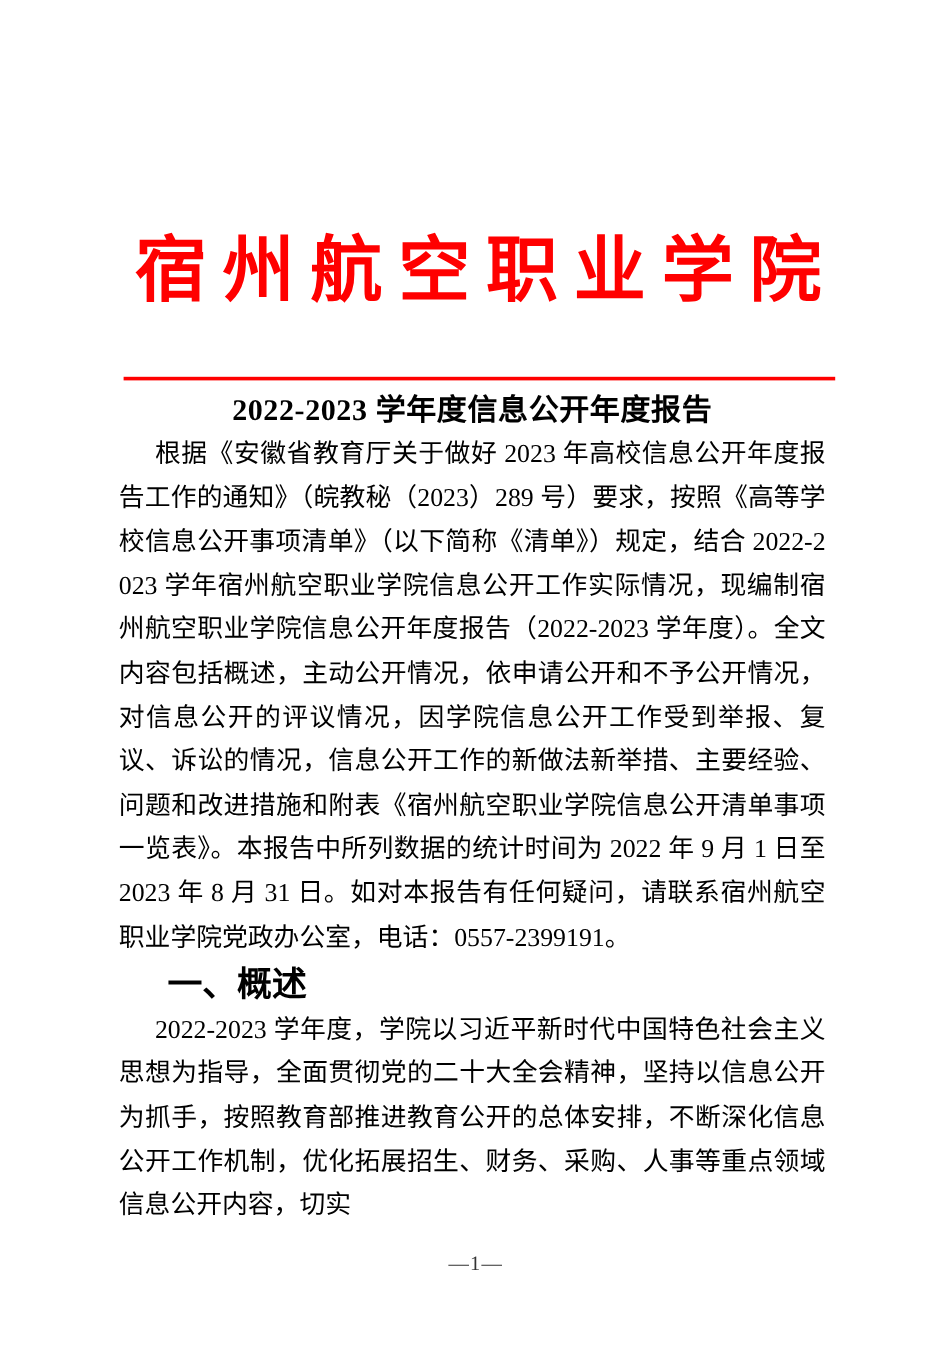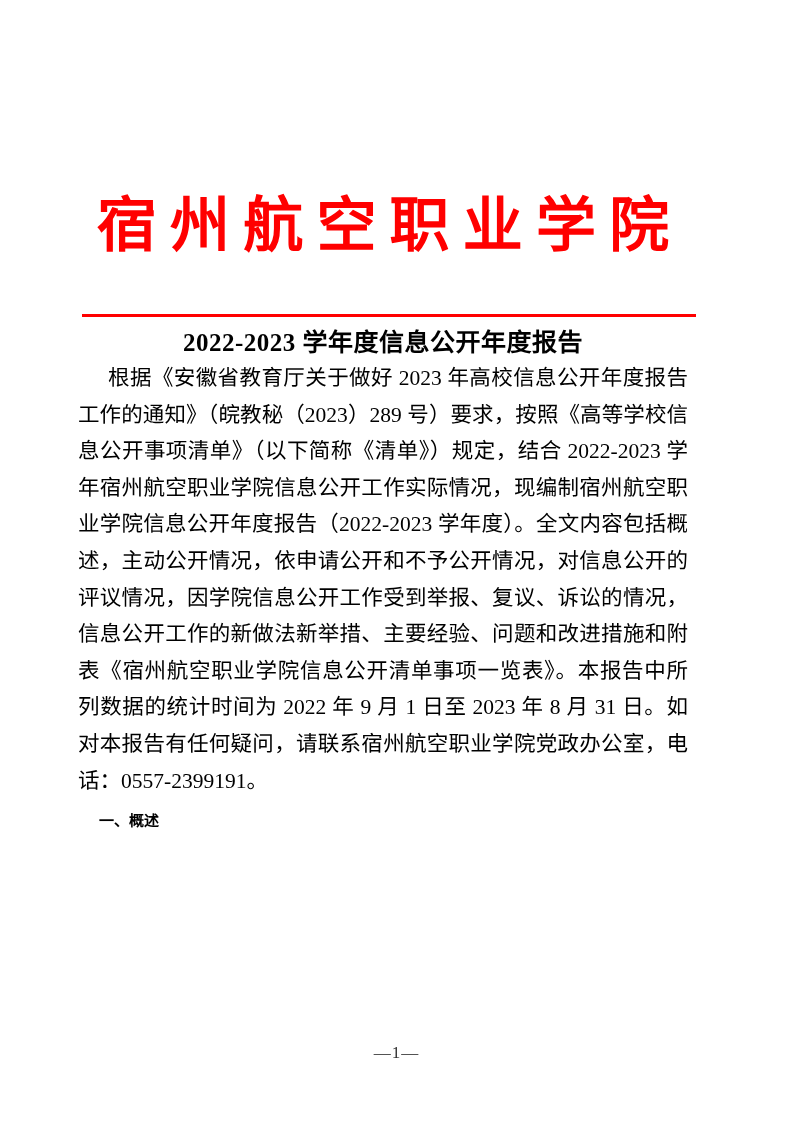"宿州航空职业学院" .page { padding: 0 105px 0 78px -> 0 105px 0 99px }
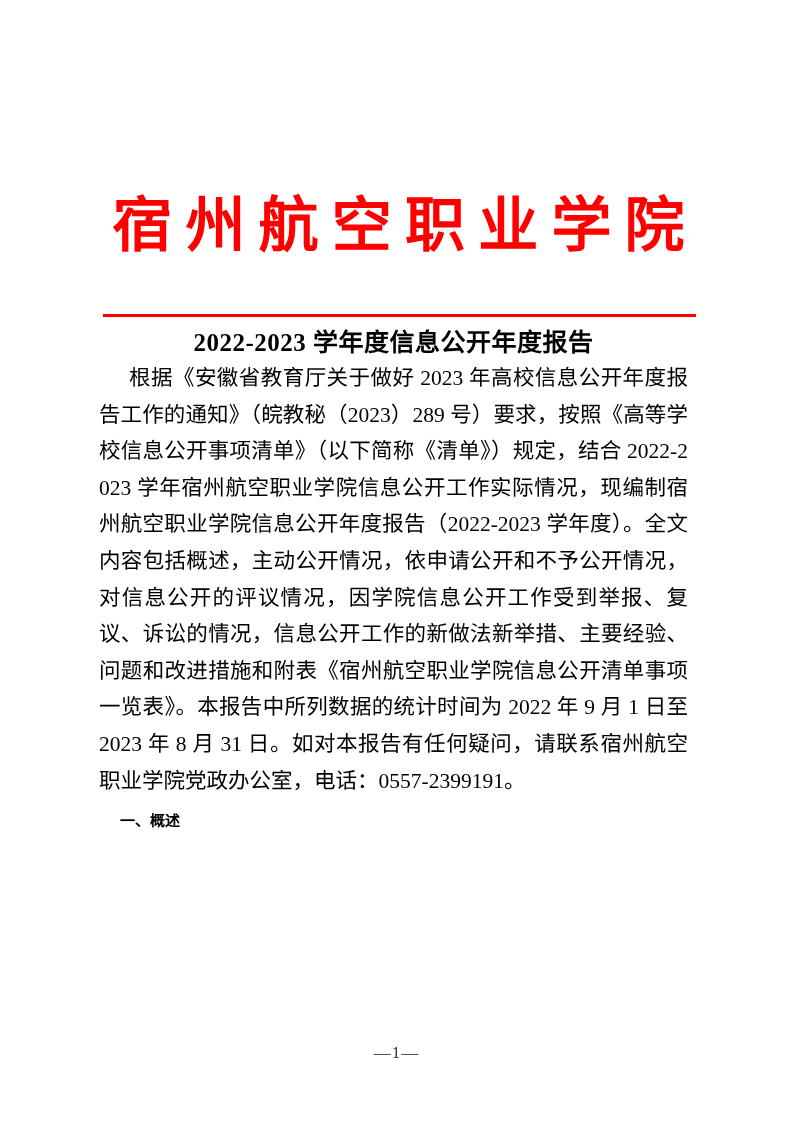"一、概述" .section-heading { font-size: 15px -> 29px }
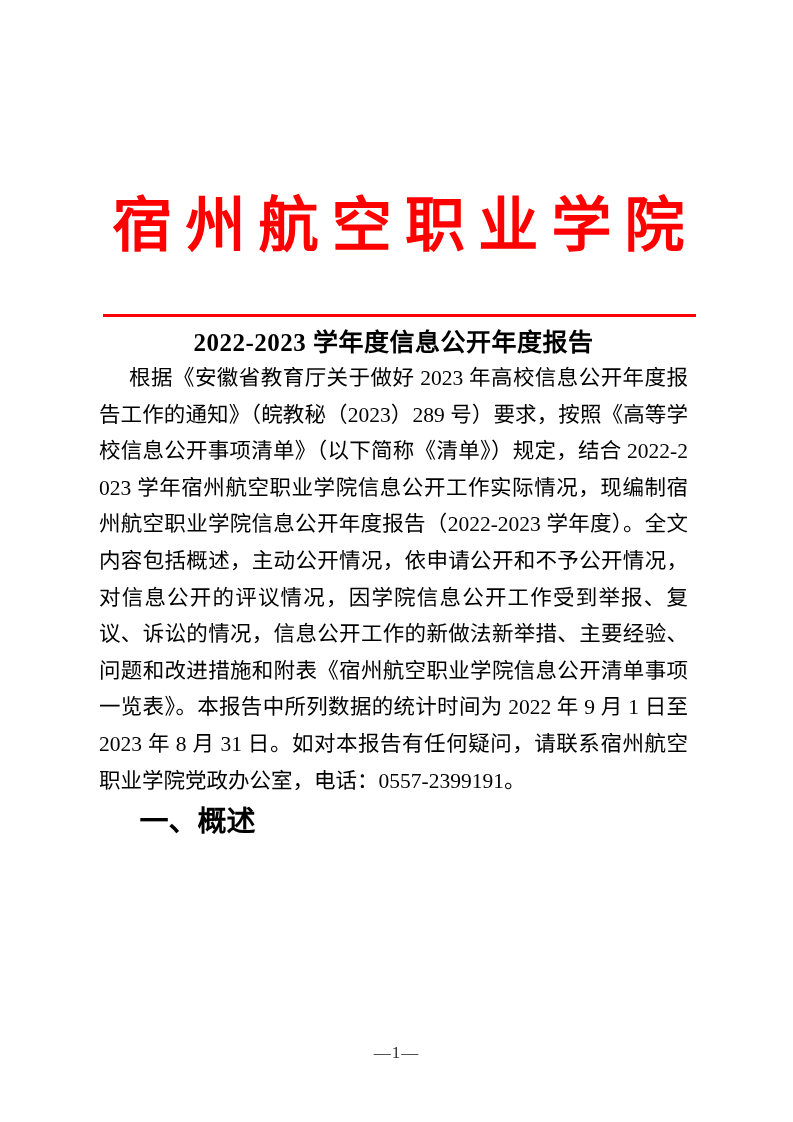"2022-2023" p { html: none -> <p>2022-2023 学年度，学院以习近平新时代中国特色社会主义思想为指导，全面贯彻党的二十大全会精神，坚持以信息公开为抓手，按照教育部推进教育公开的总体安排，不断深化信息公开工作机制，优化拓展招生、财务、采购、人事等重点领域信息公开内容，切实</p> }
